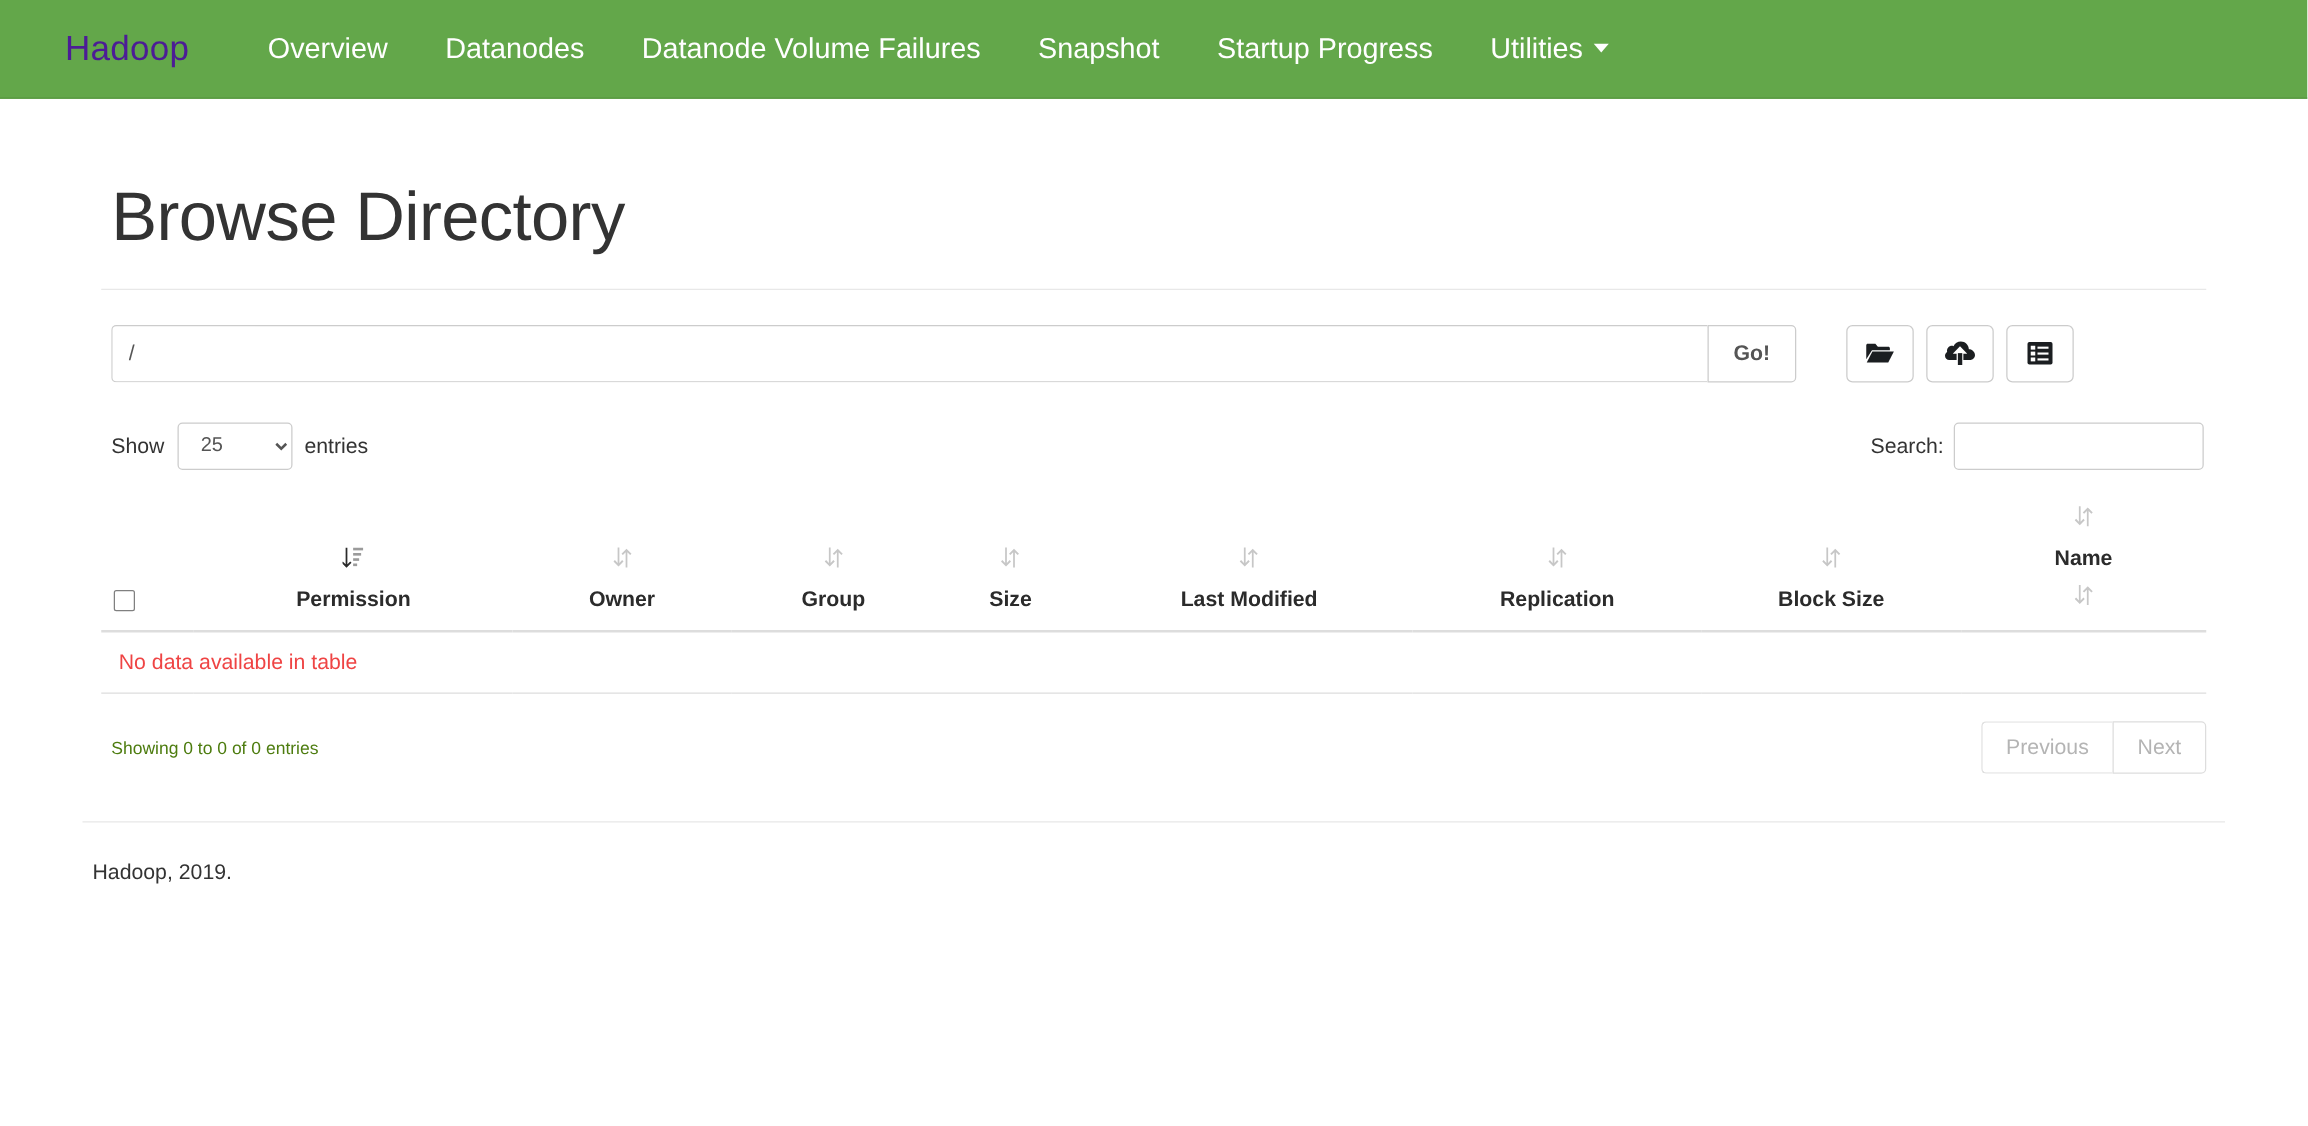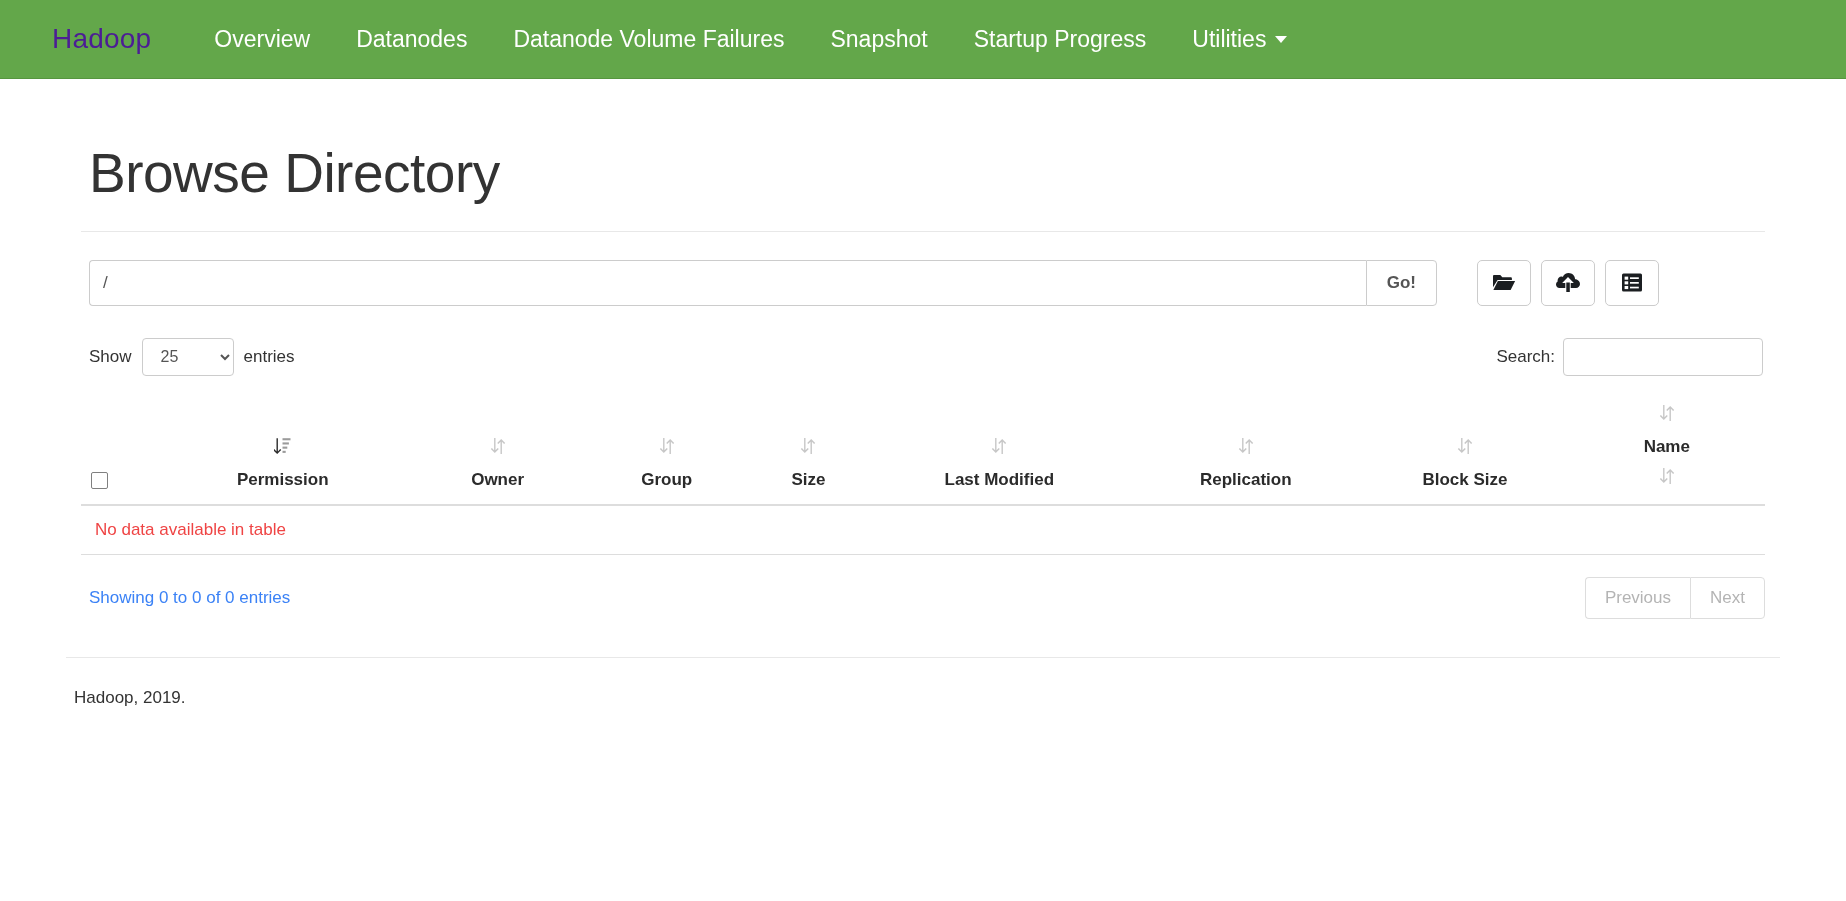"Showing 0 to 0 of" .dt-info { color: #3b82f6 -> #4d7c0f; font-size: 17px -> 14px }
